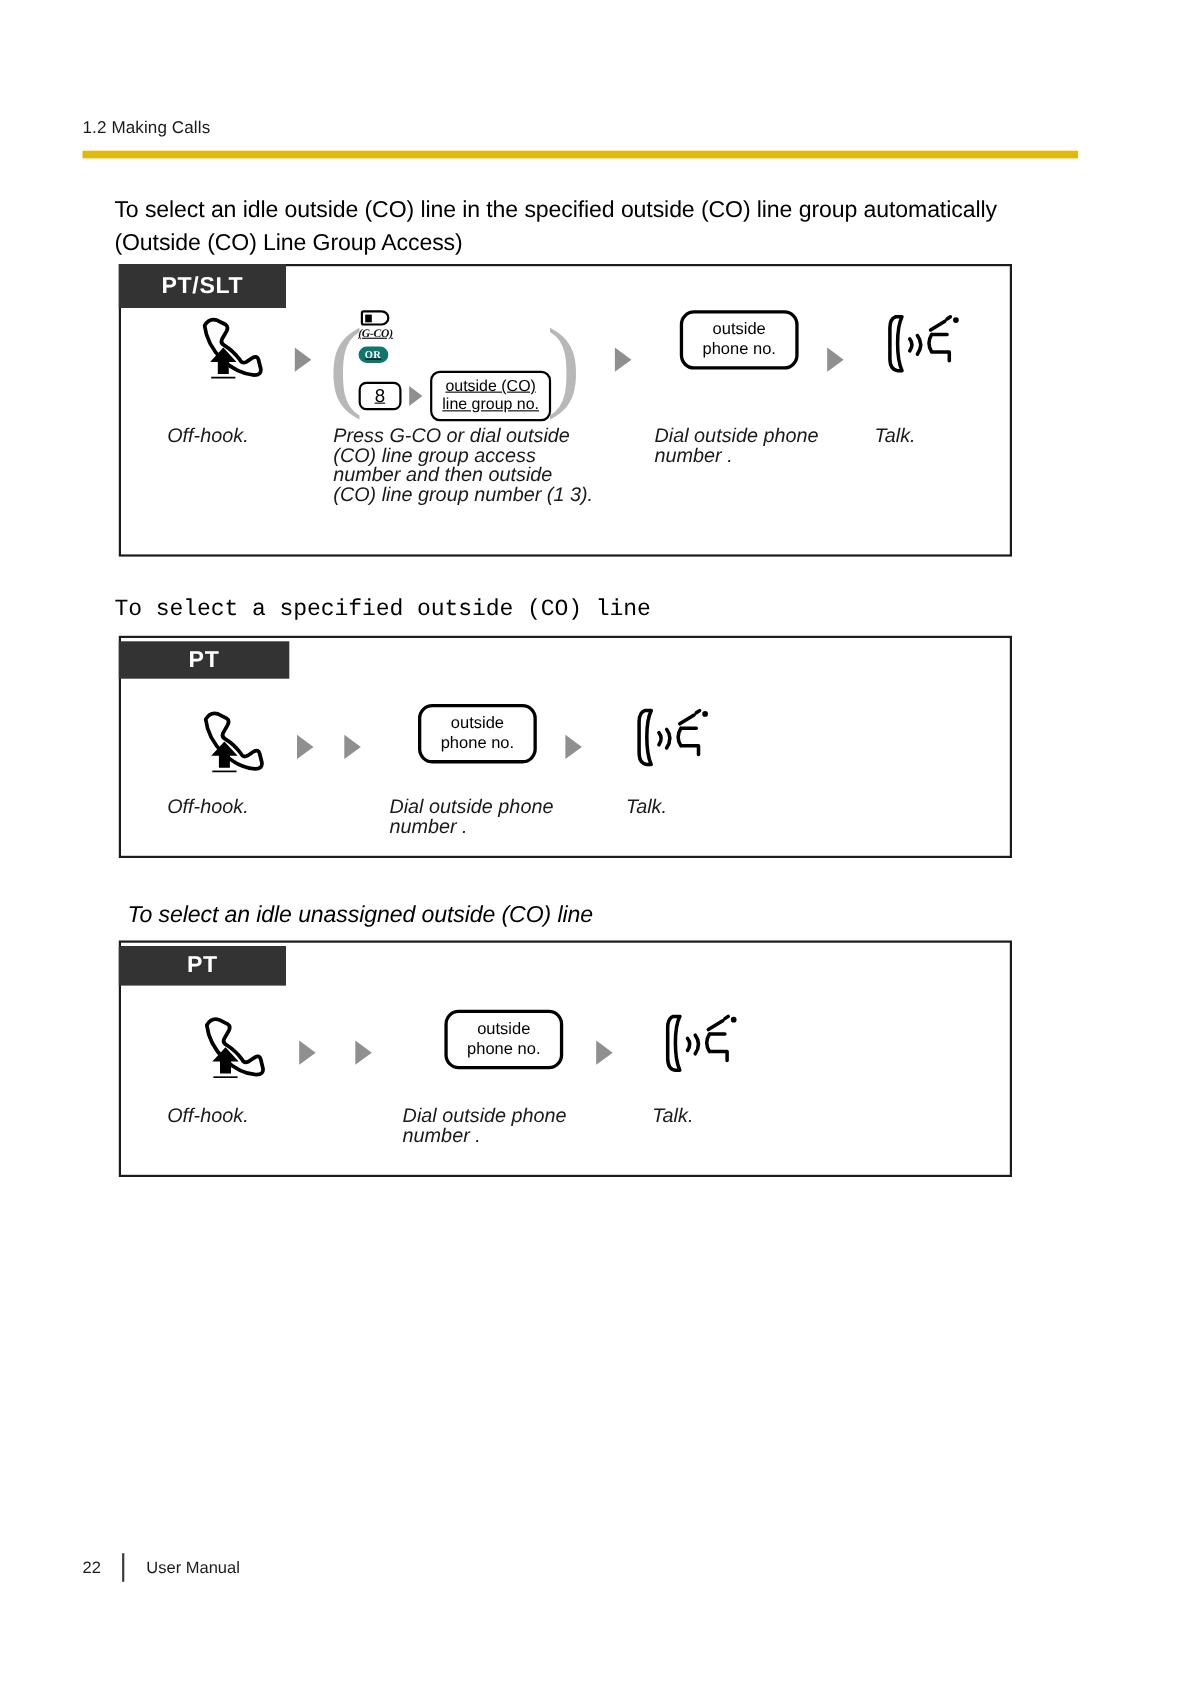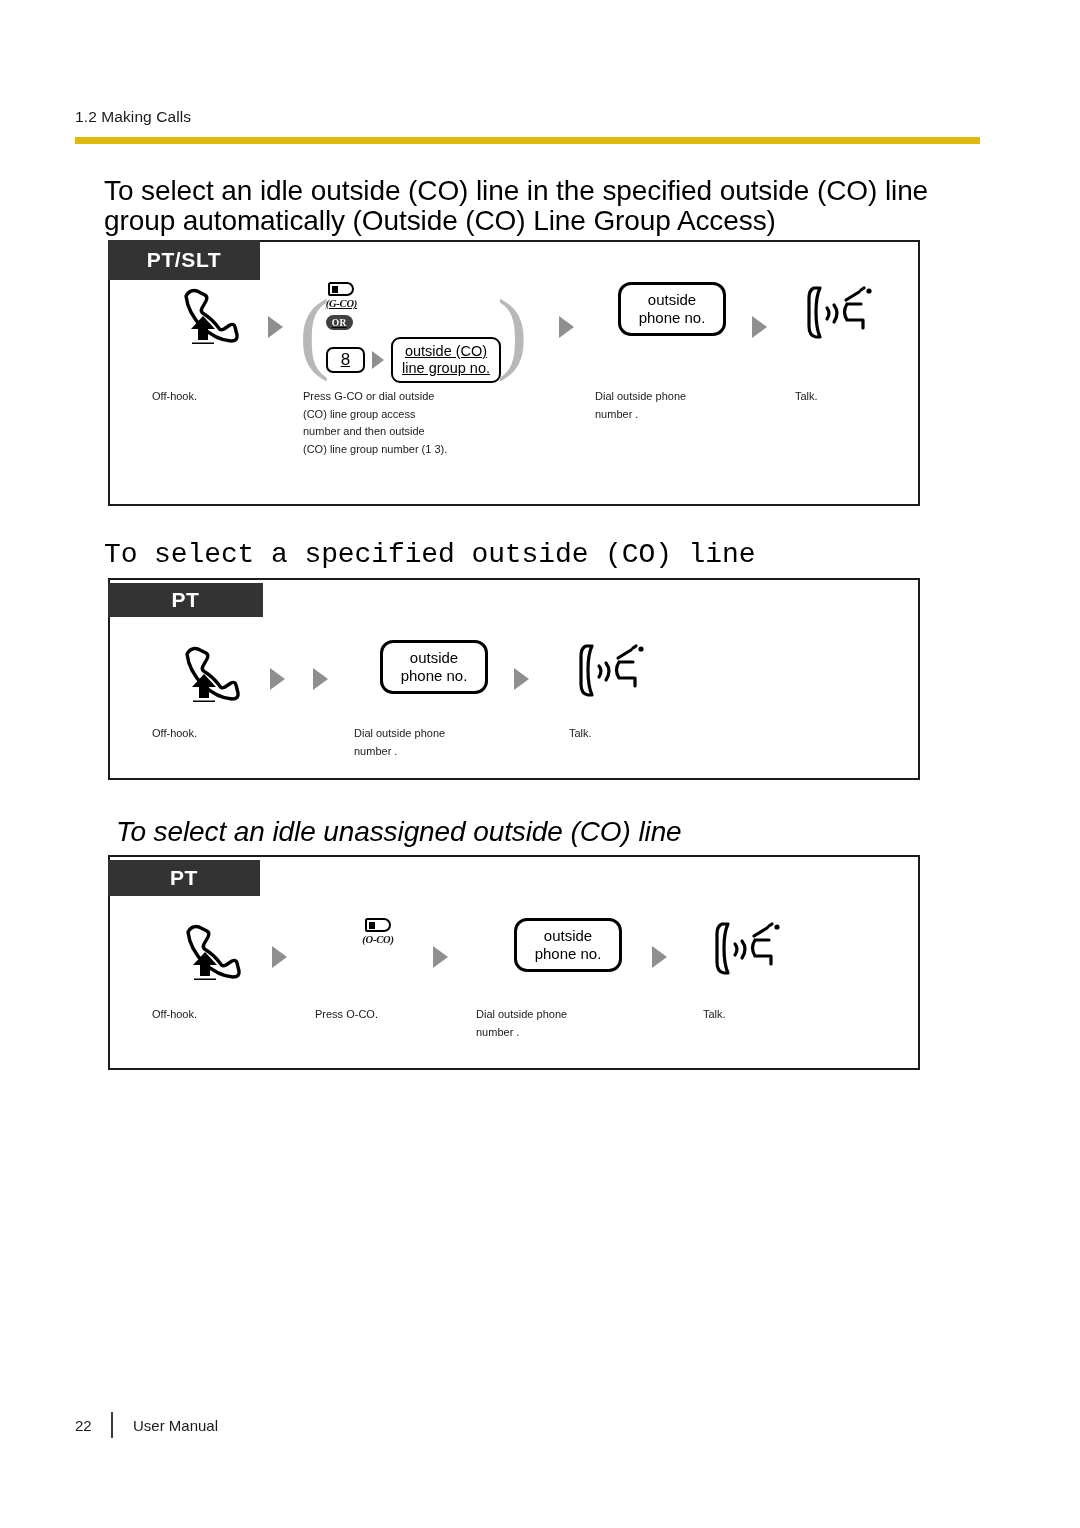"To select an idle outside" .section-heading { font-size: 28px -> 21px }
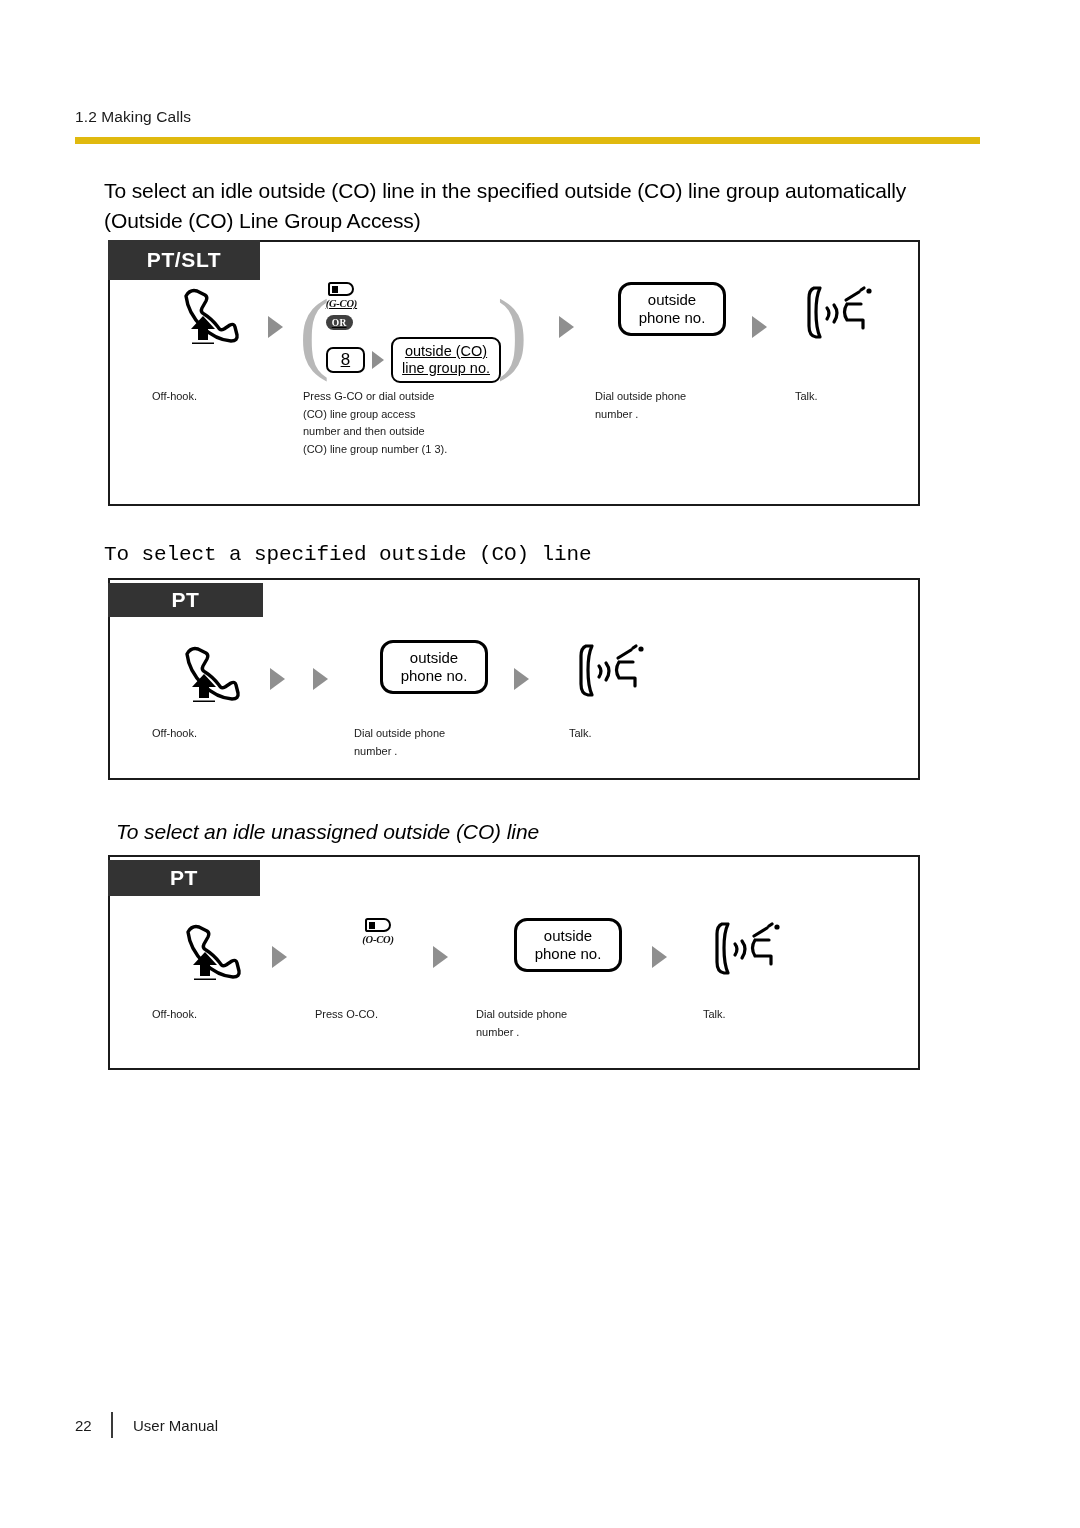"OR" .or-pill { background: #404040 -> #0f766e }
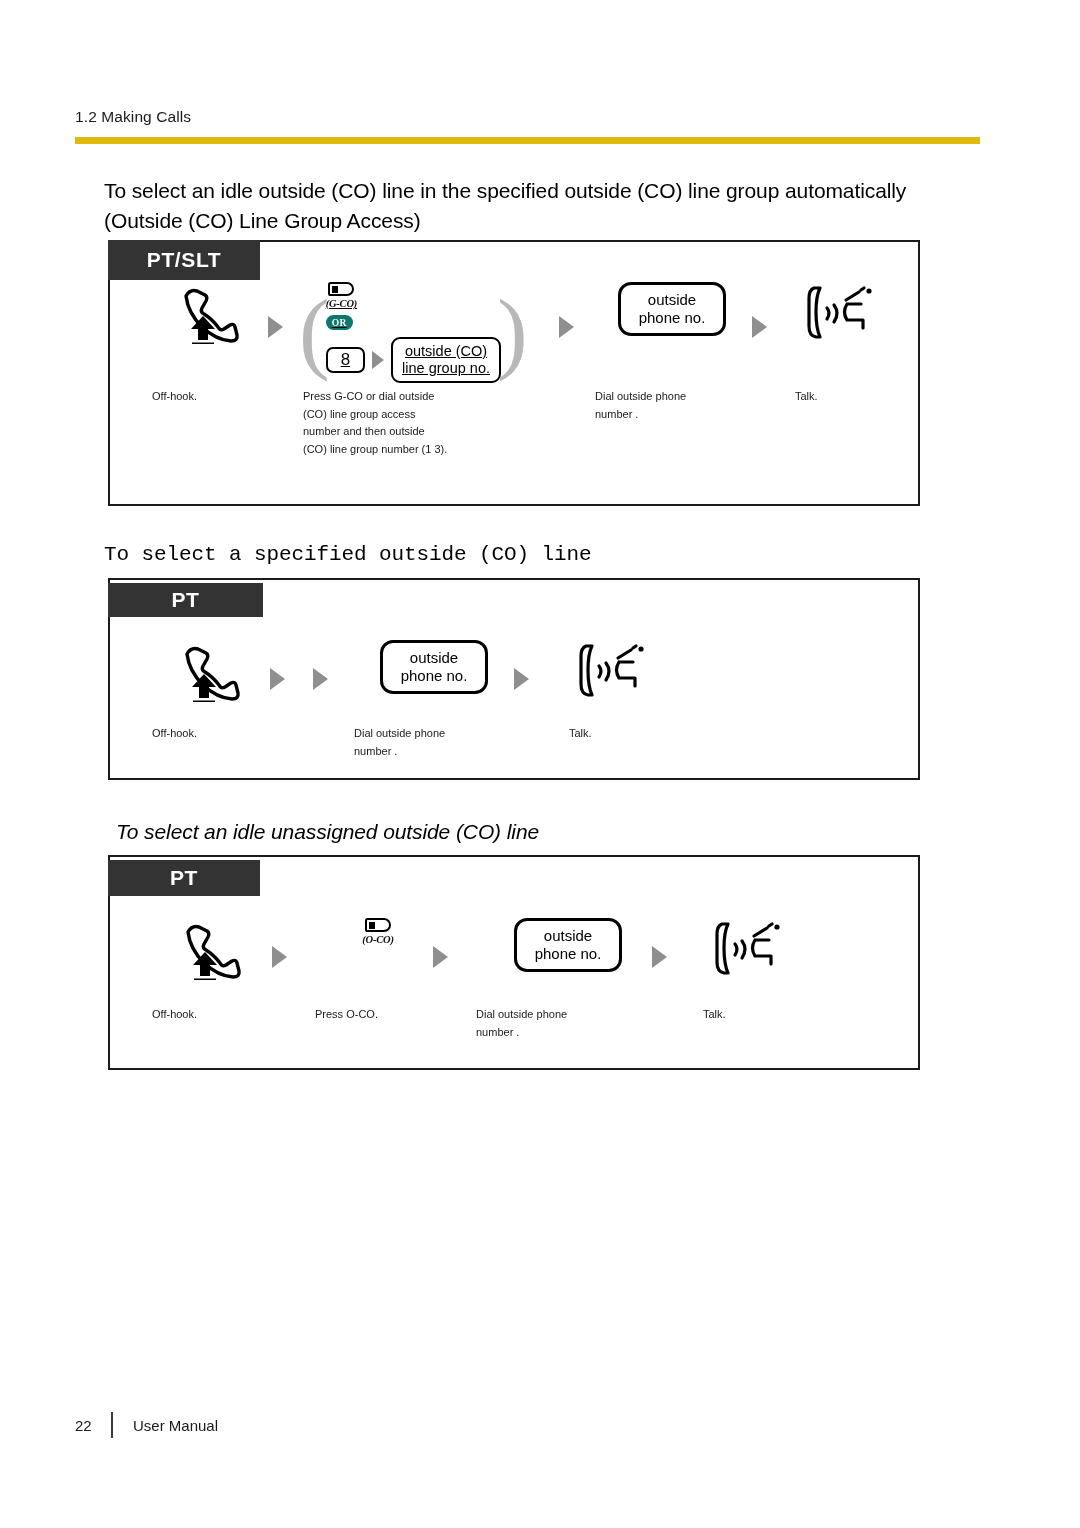"Off-hook." .caption { font-size: 11px -> 18px; font-style: none -> italic }
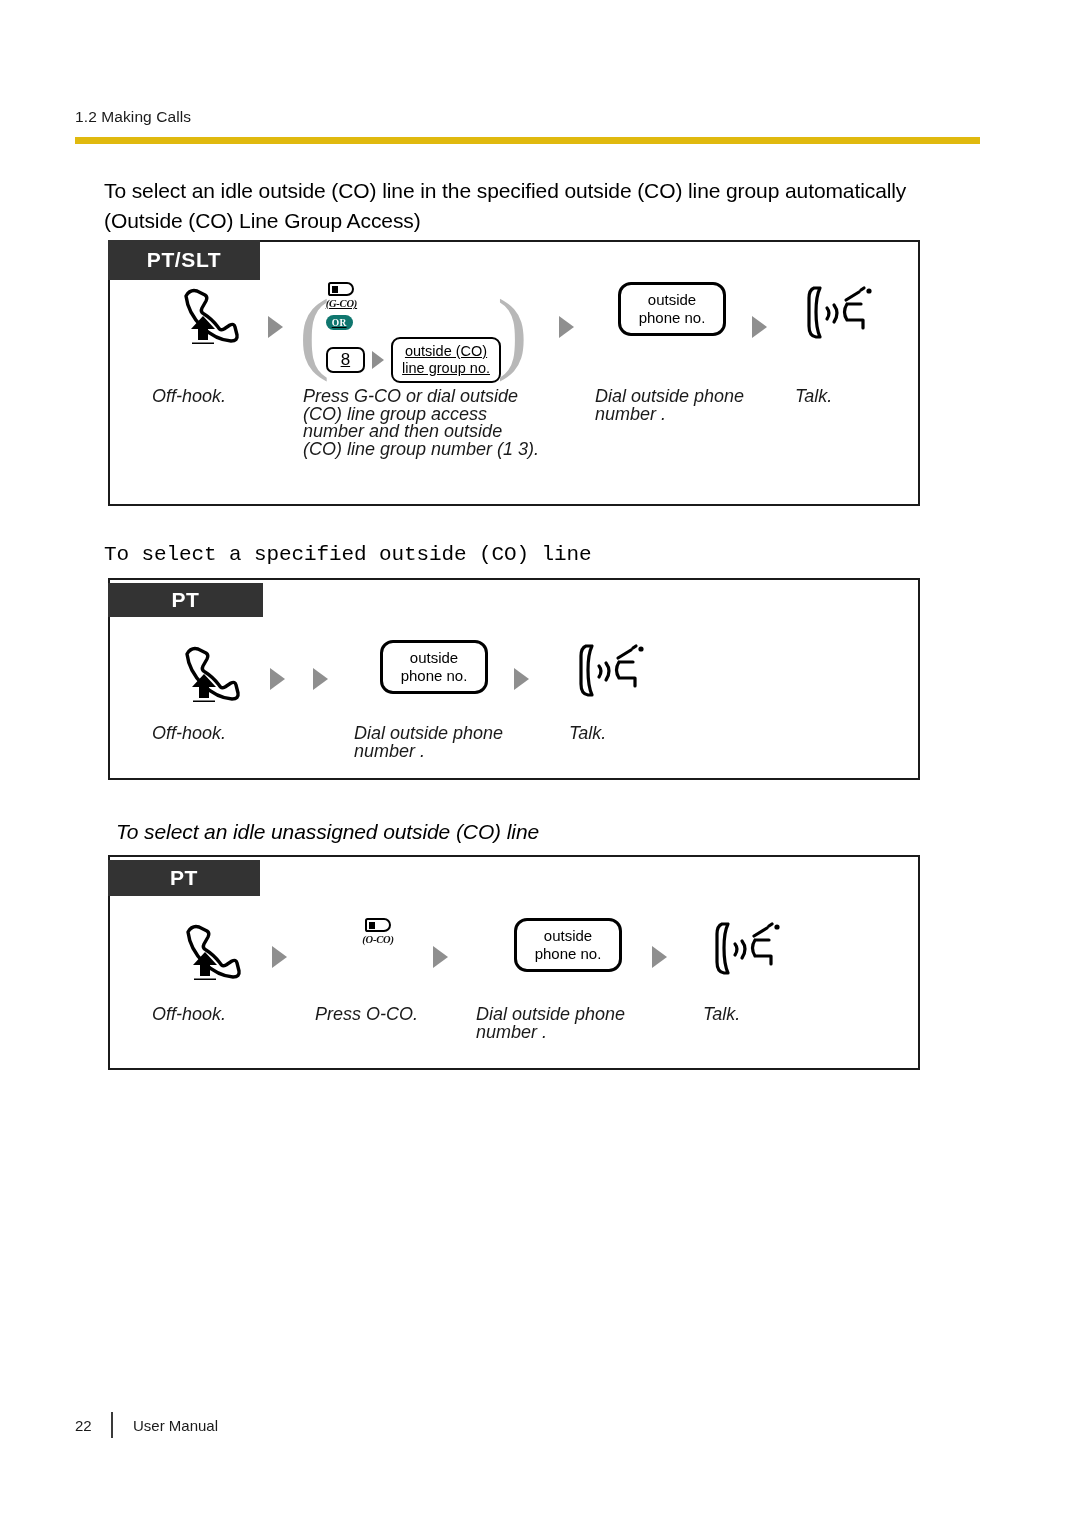"(O-CO)" div.step { html: <div> <div> <div> <div></div> <div>(O-CO)</div> </div> </div> <div>Press O-CO.</div> </div> -> none }
